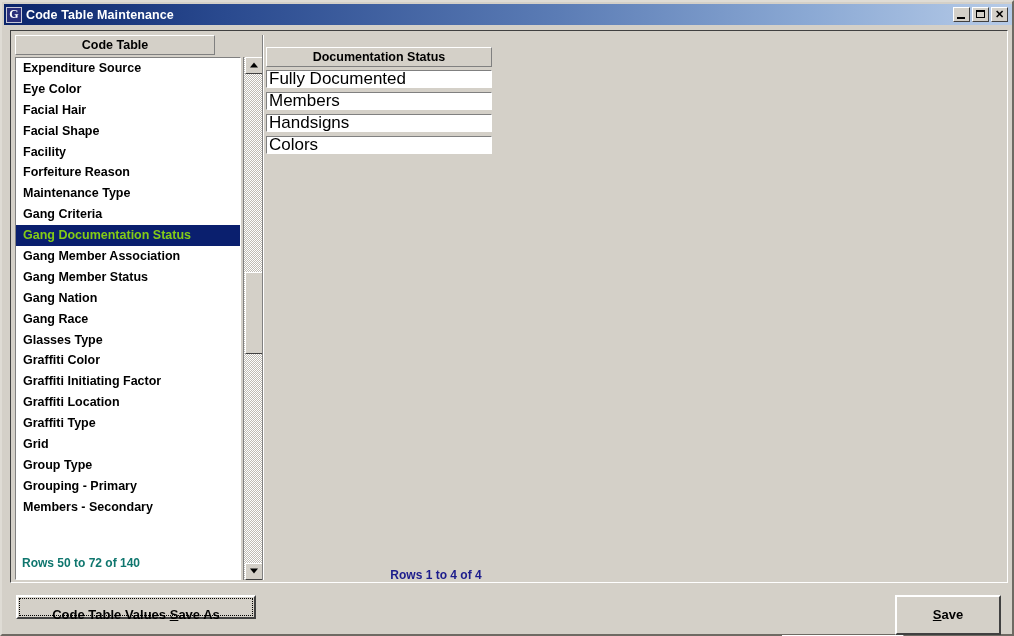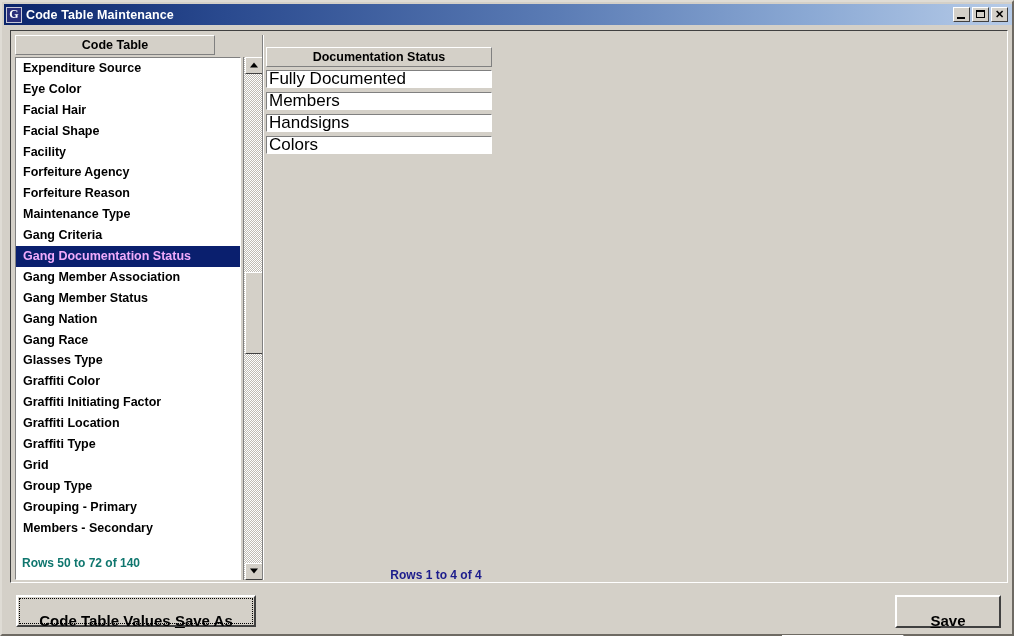"Forfeiture Agency" div.list-row { html: <div>Forfeiture Agency</div> -> none }
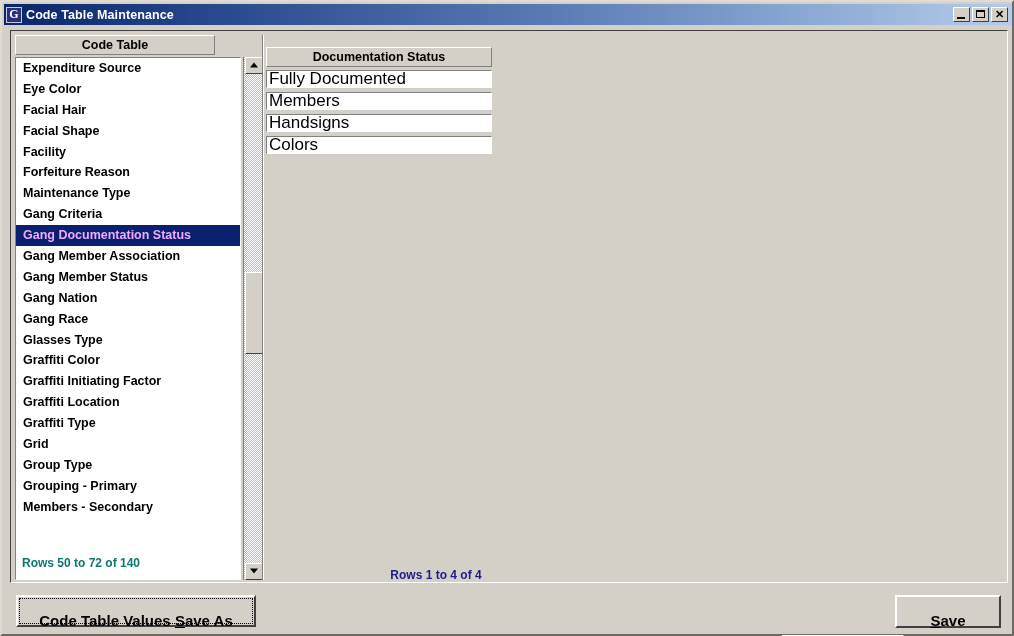"Gang Documentation Status" .list-row.selected { color: #f0abfc -> #84cc16 }
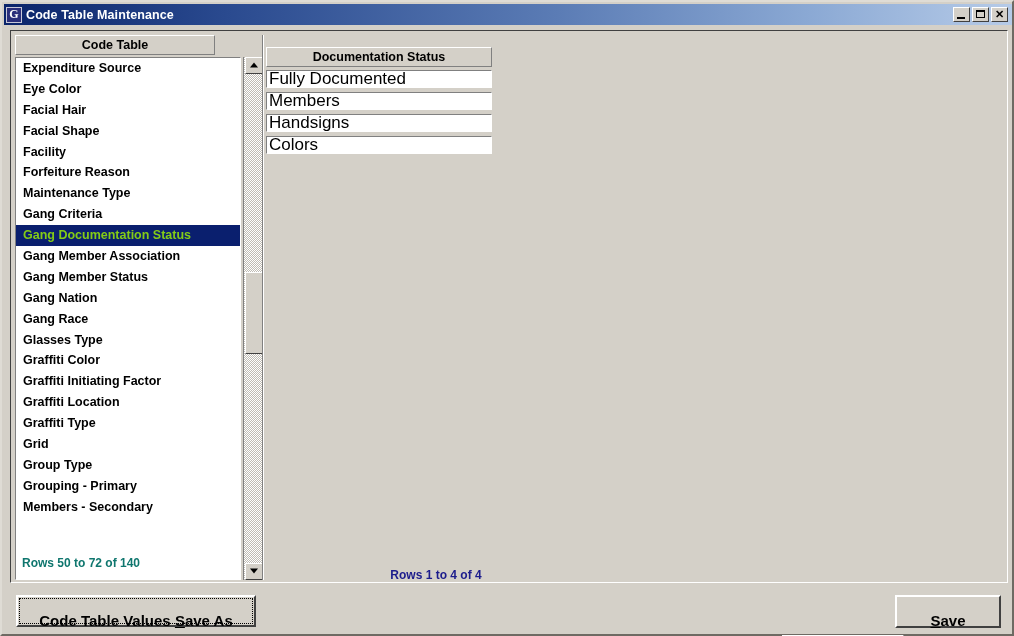"Code Table Values Save As" .btn { font-size: 15px -> 13px; padding: 14px -> 8px }
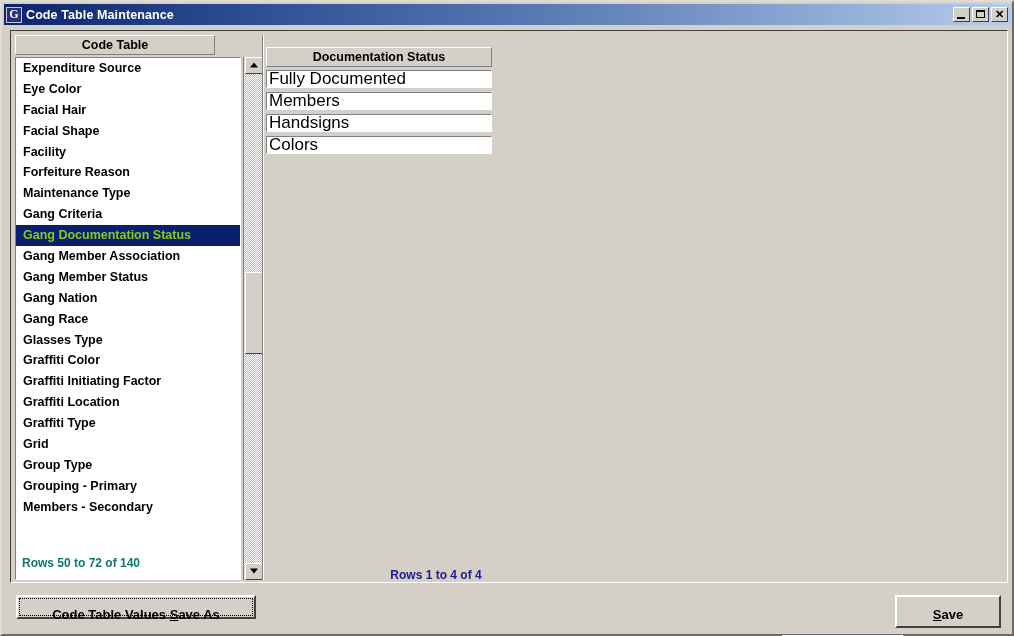"Save" #btn-save { height: 33px -> 40px }
